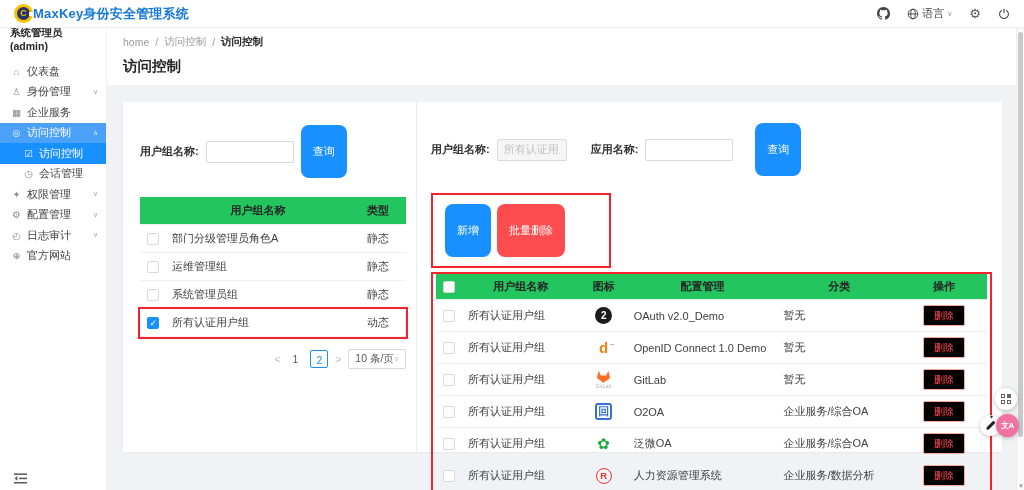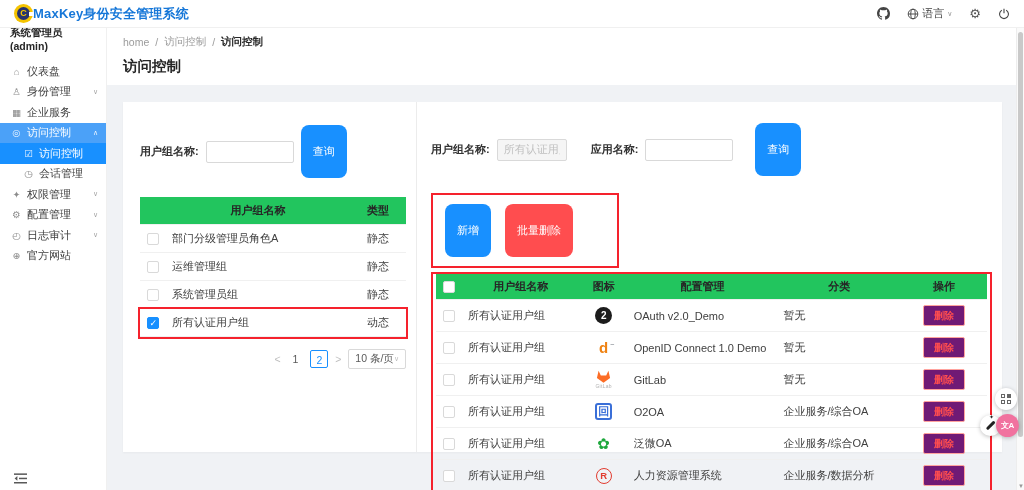"新增" .actions-box { gap: 14px -> 6px }
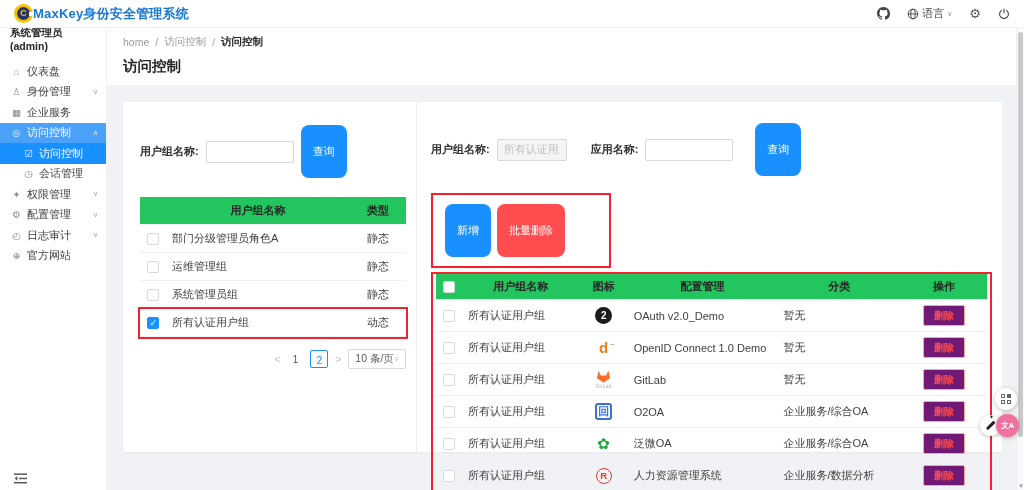"删除" .btn-del { background: #701a75 -> #000000; font-weight: bold -> none }
